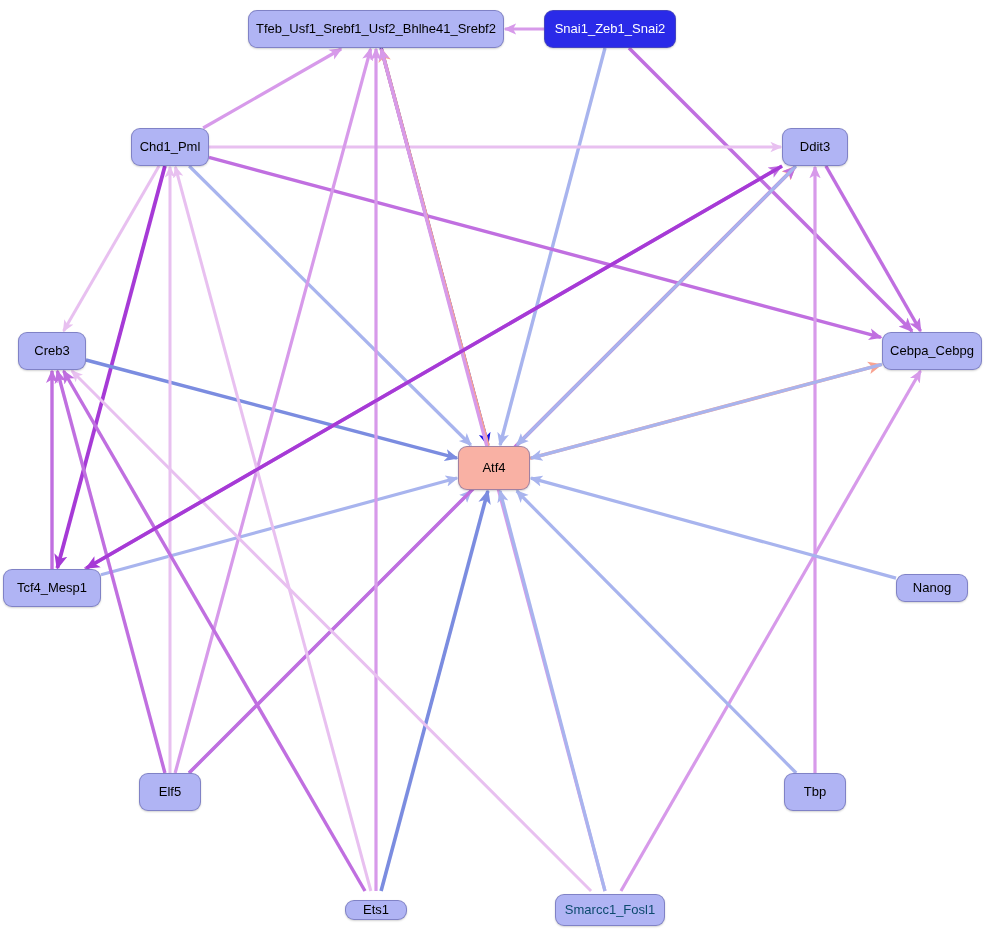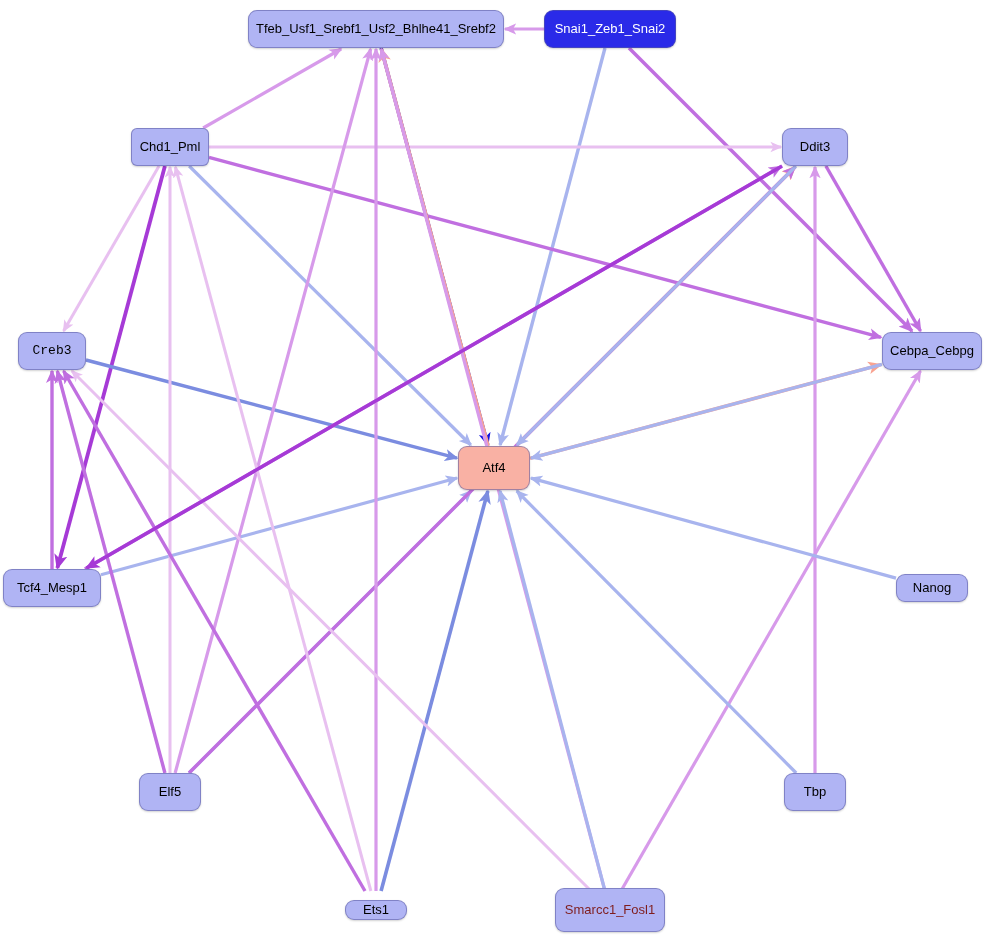"Chd1_Pml" div.node { border-radius: 6px -> none }
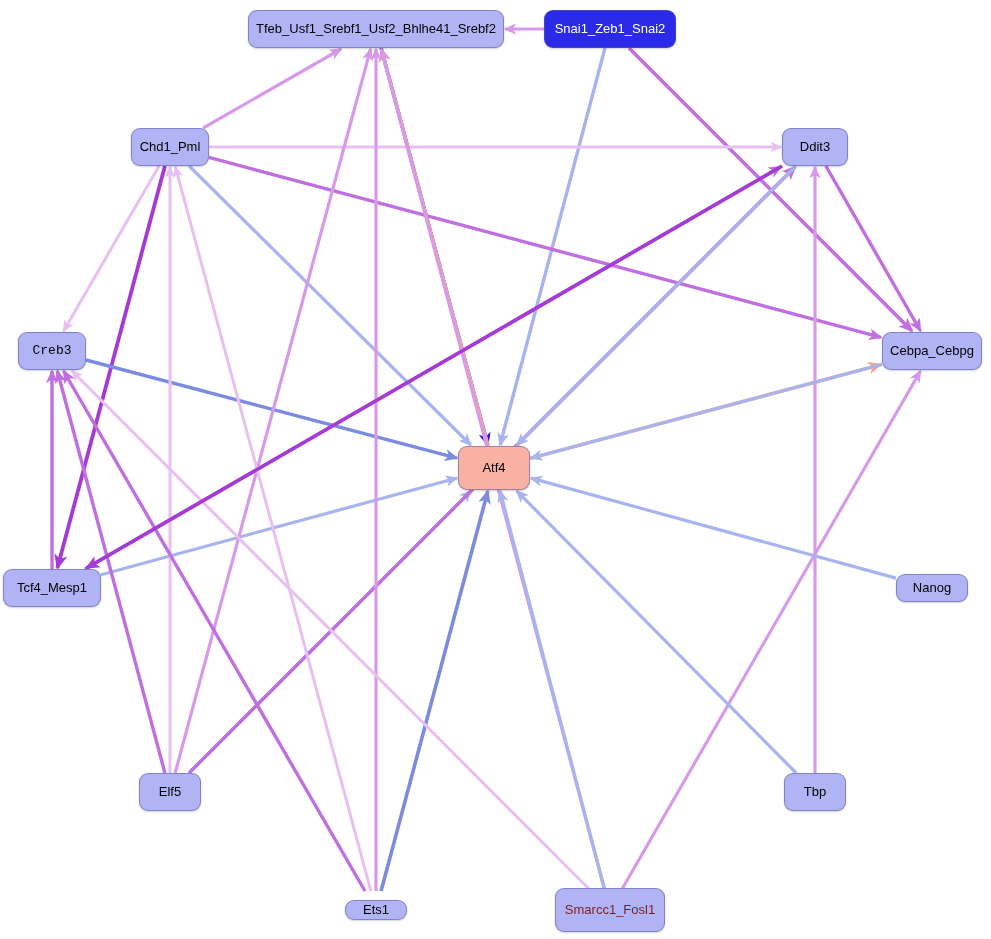"Creb3" div.node { font-family: Liberation Mono, monospace -> none }
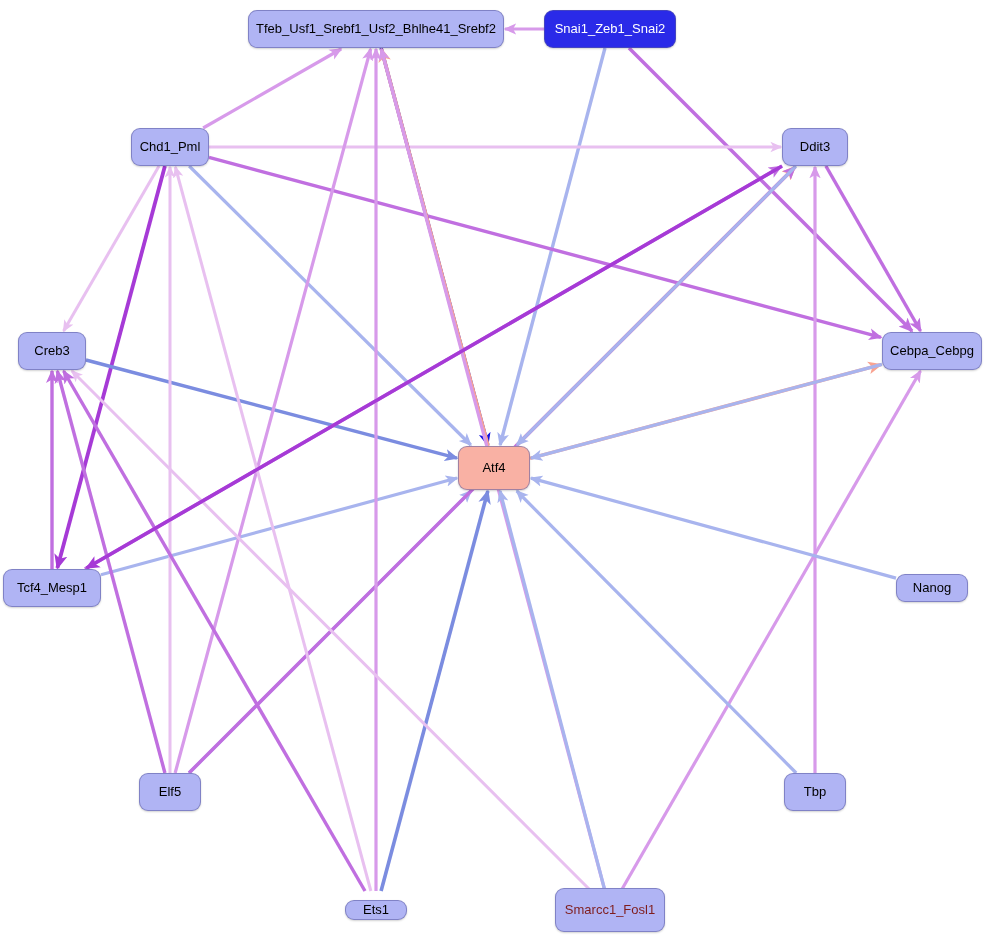"Smarcc1_Fosl1" div.node { color: #7f1d1d -> #0c4a6e; height: 44px -> 32px }
